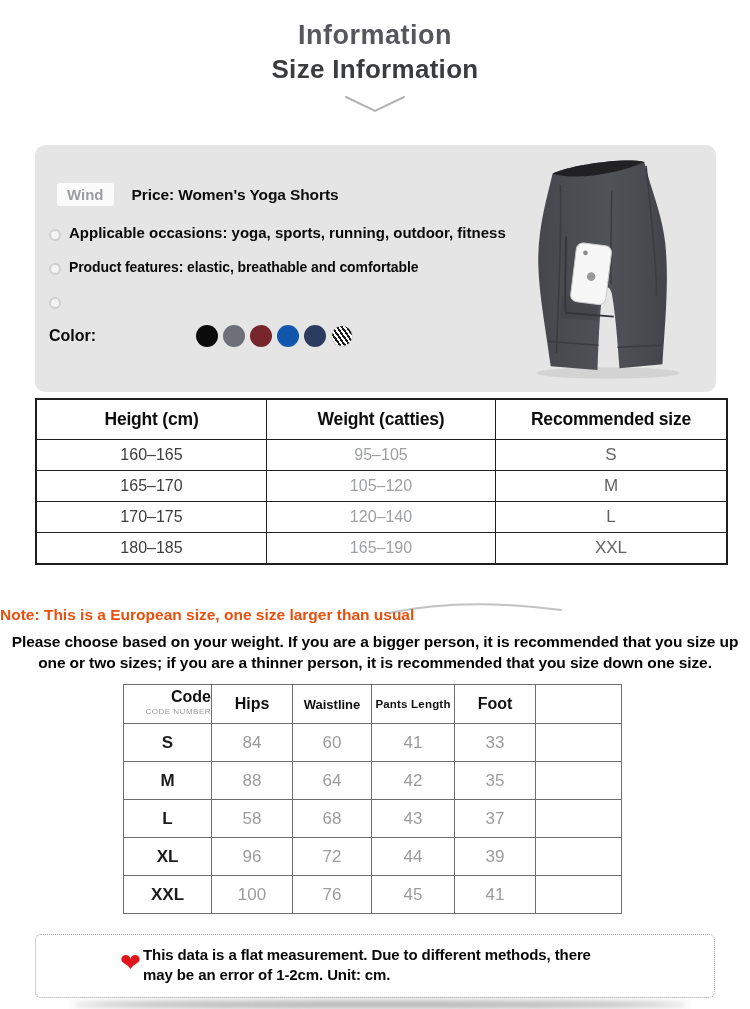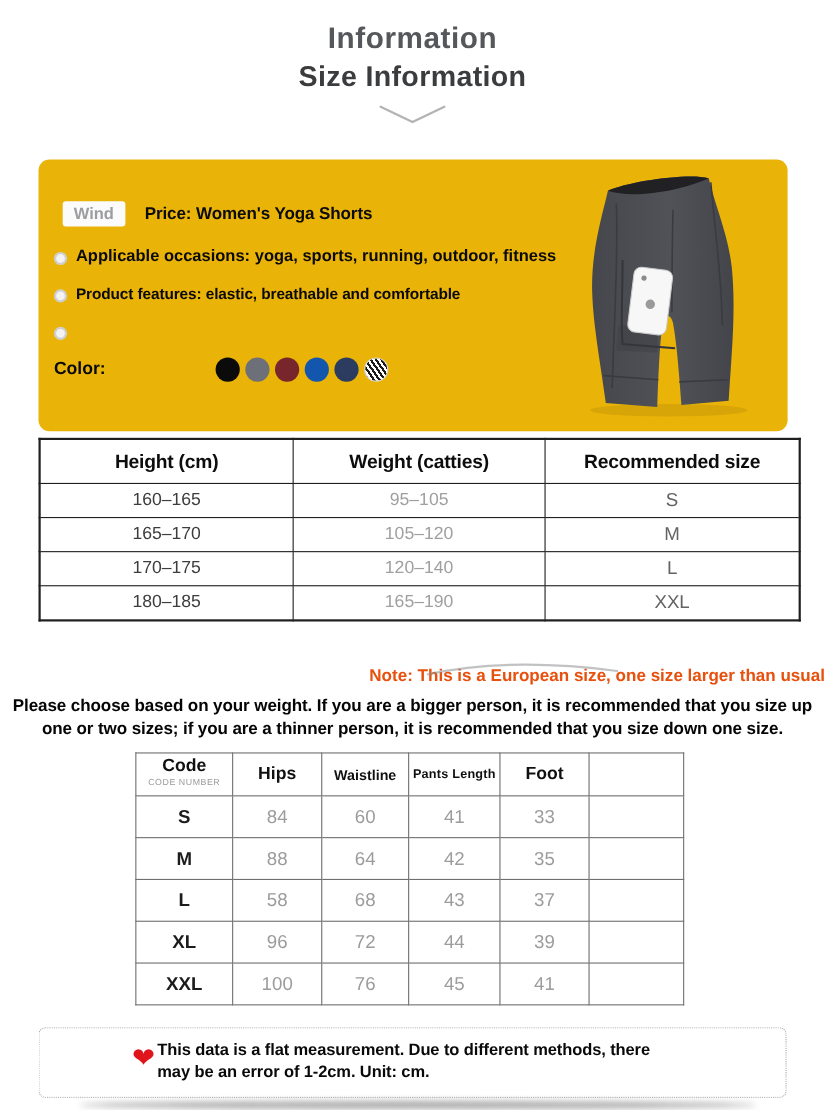"Wind" .card { background: #eab308 -> #e5e5e5 }
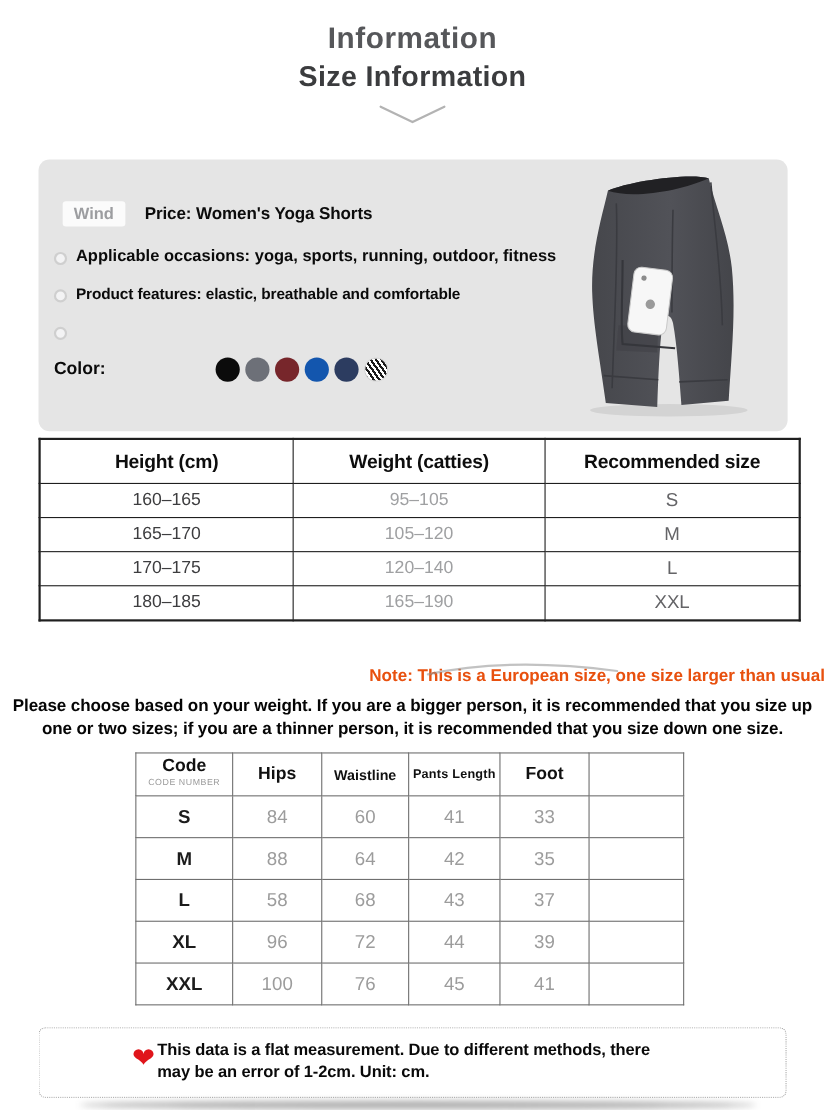"Note: This is a European" .note { text-align: right -> left }
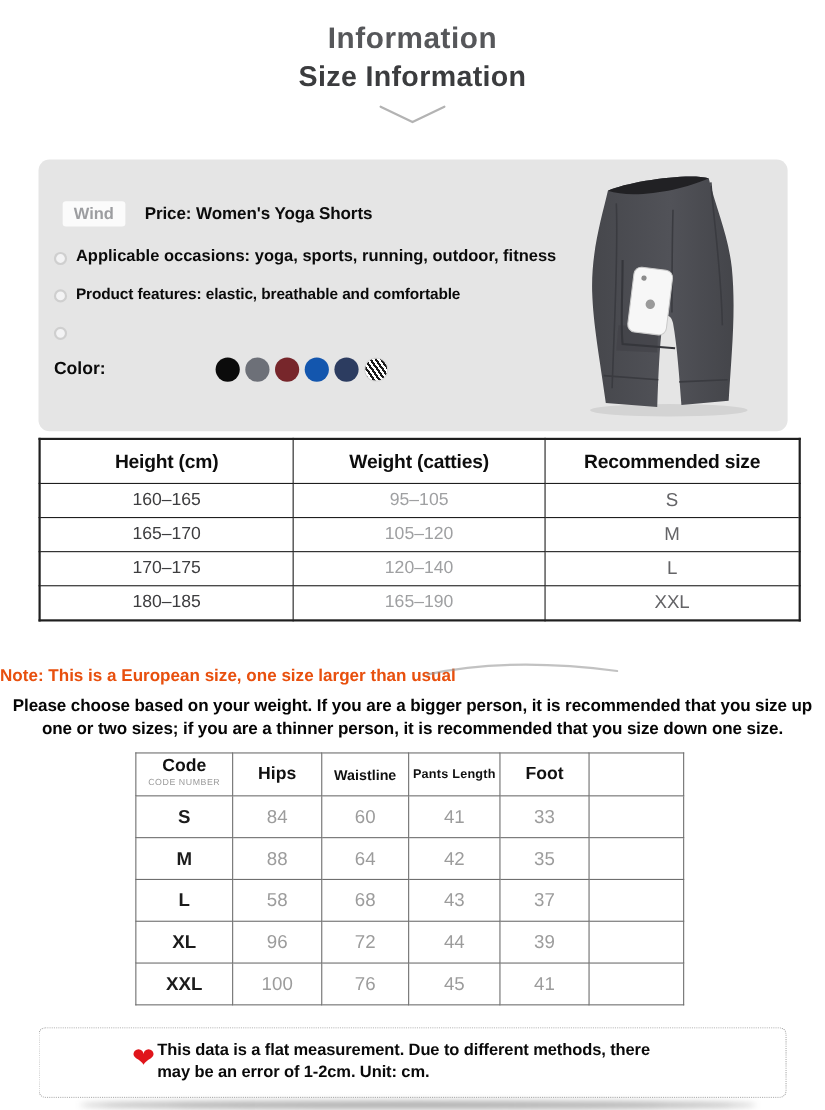"Code" .t2 thead .h-code { text-align: none -> right }
